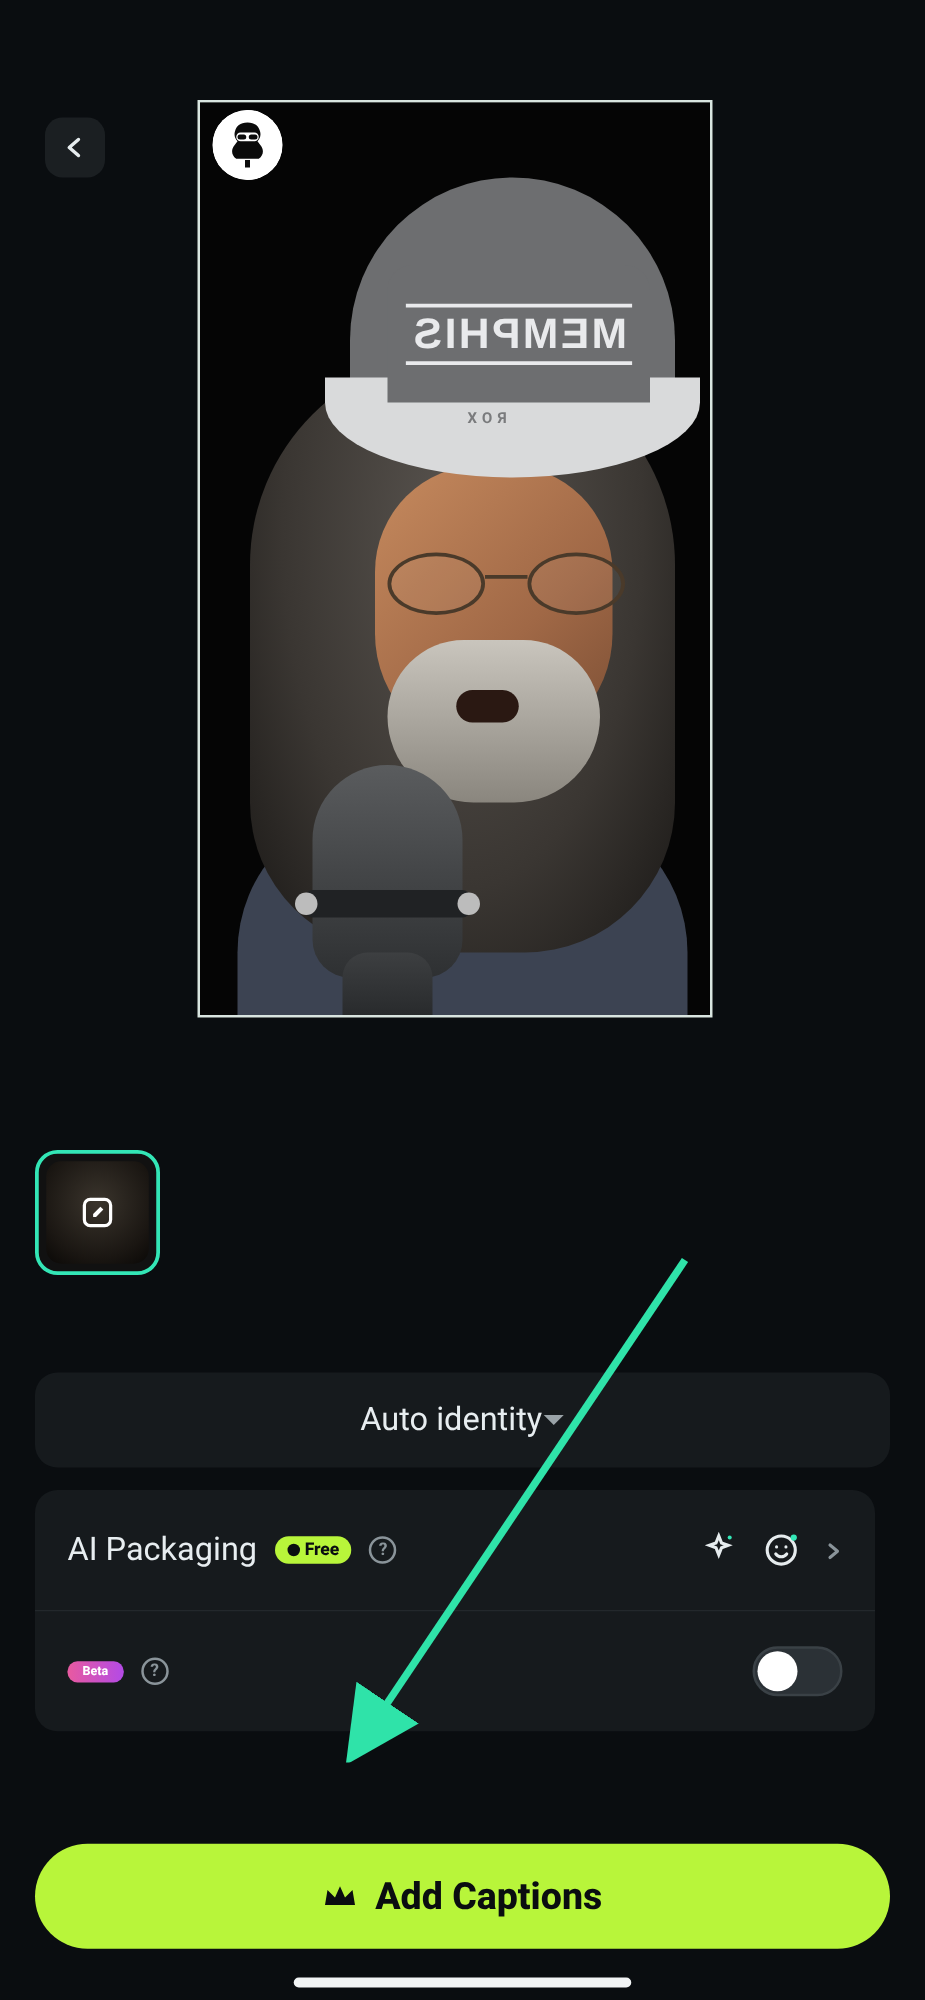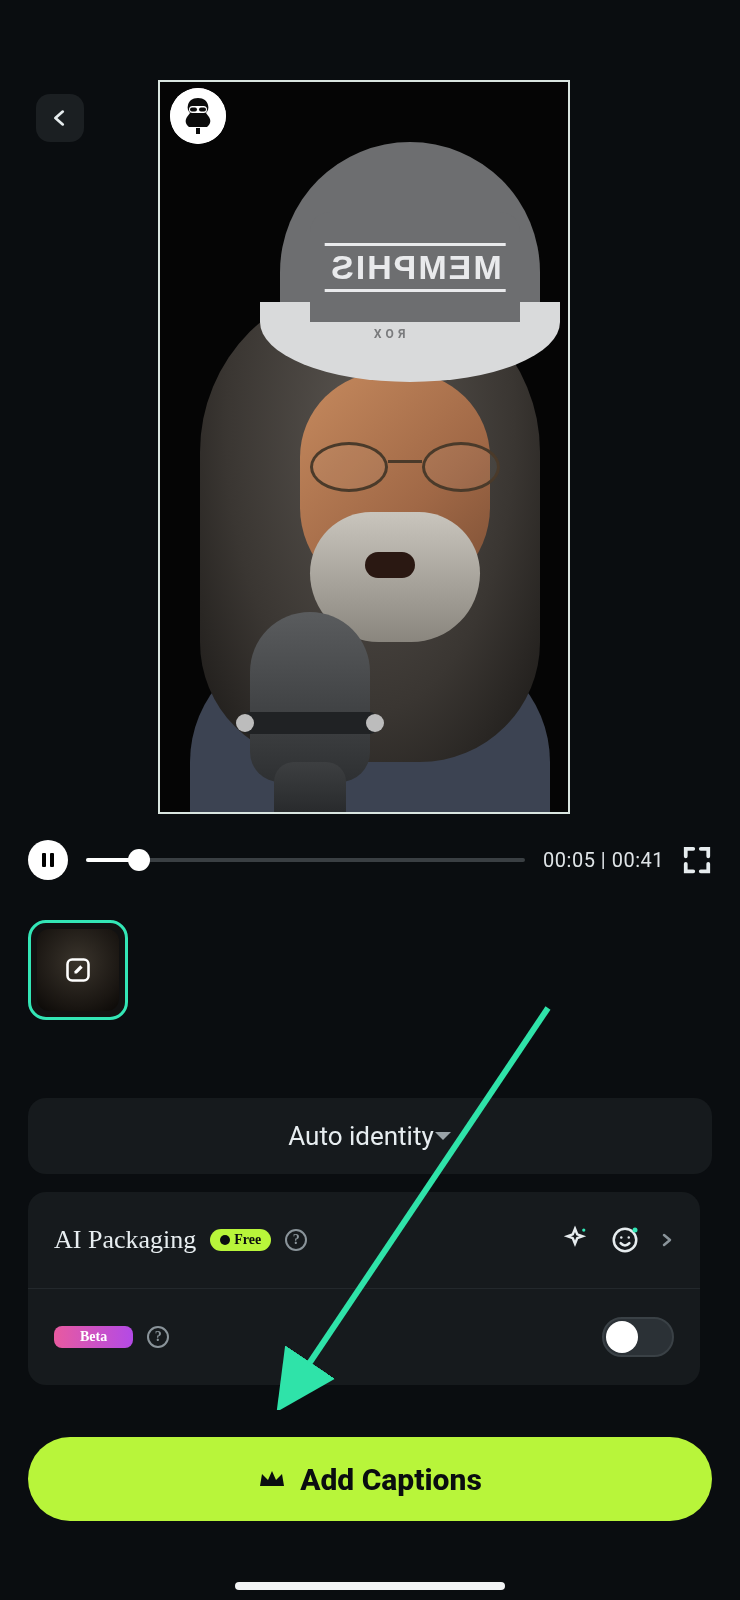"00:05 | 00:41" div.controls { html: <div> <div> <div> <span></span> <span></span> </div> </div> <div> <div></div> <div></div> <div></div> </div> <div> <span>00:05</span> | <span>00:41</span> </div> <div> <svg> <path></path> <path></path> <path></path> <path></path> </svg> </div> </div> -> none }
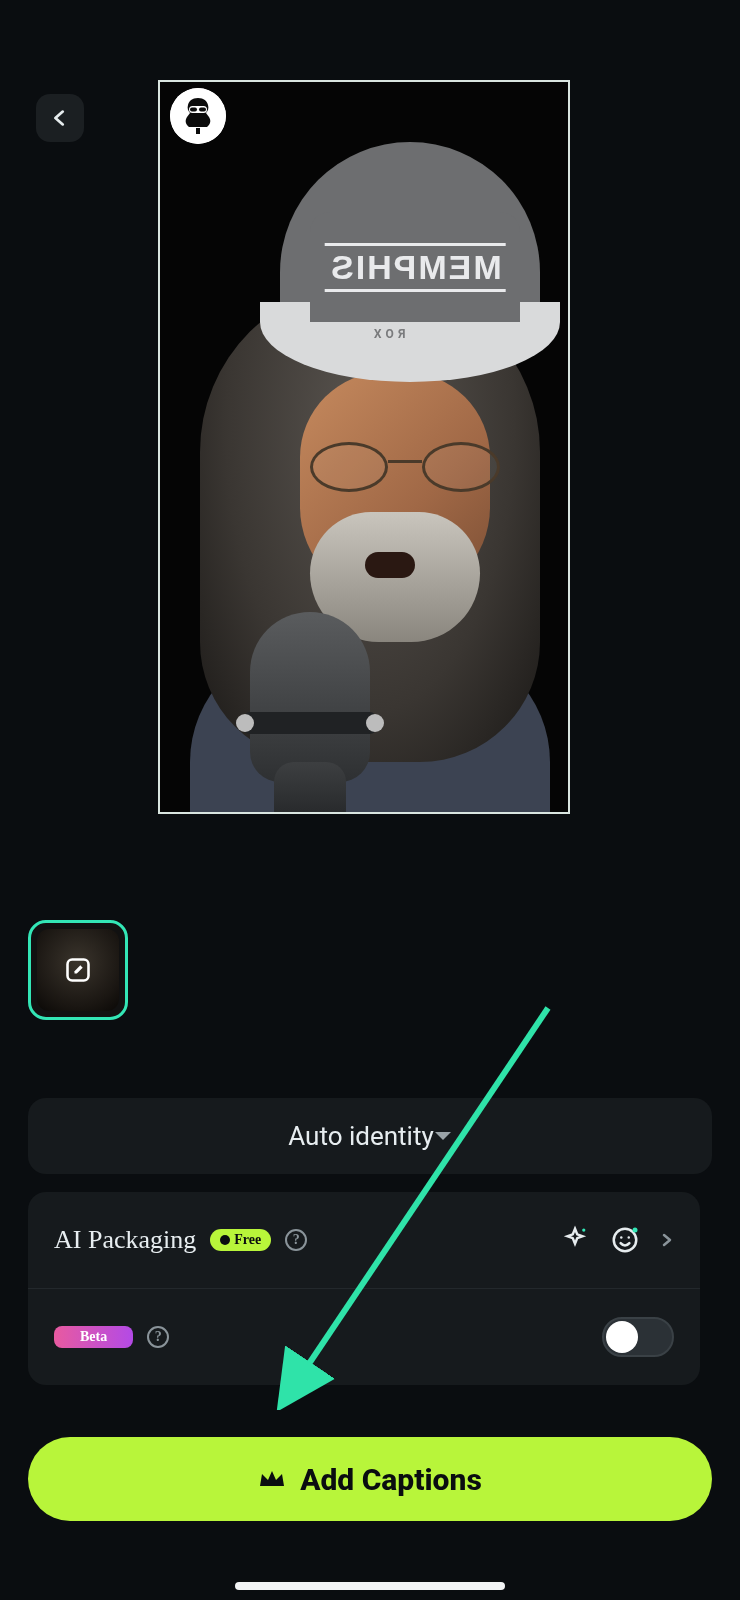"AI Packaging" .panel { font-family: Liberation Serif, serif -> none }
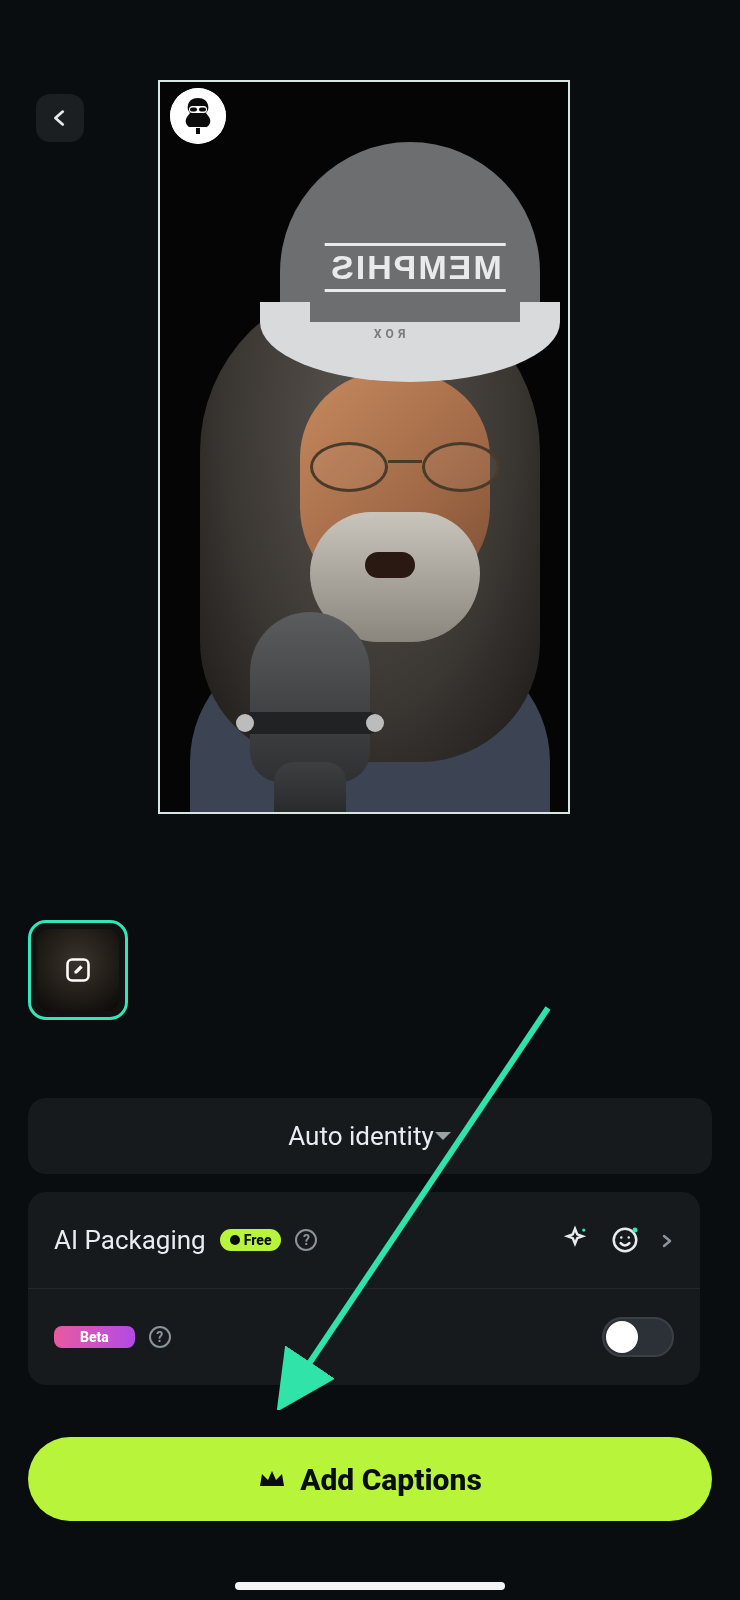"Beta" .beta-badge { font-size: 14px -> 10px; padding: 3px 26px -> 3px 12px }
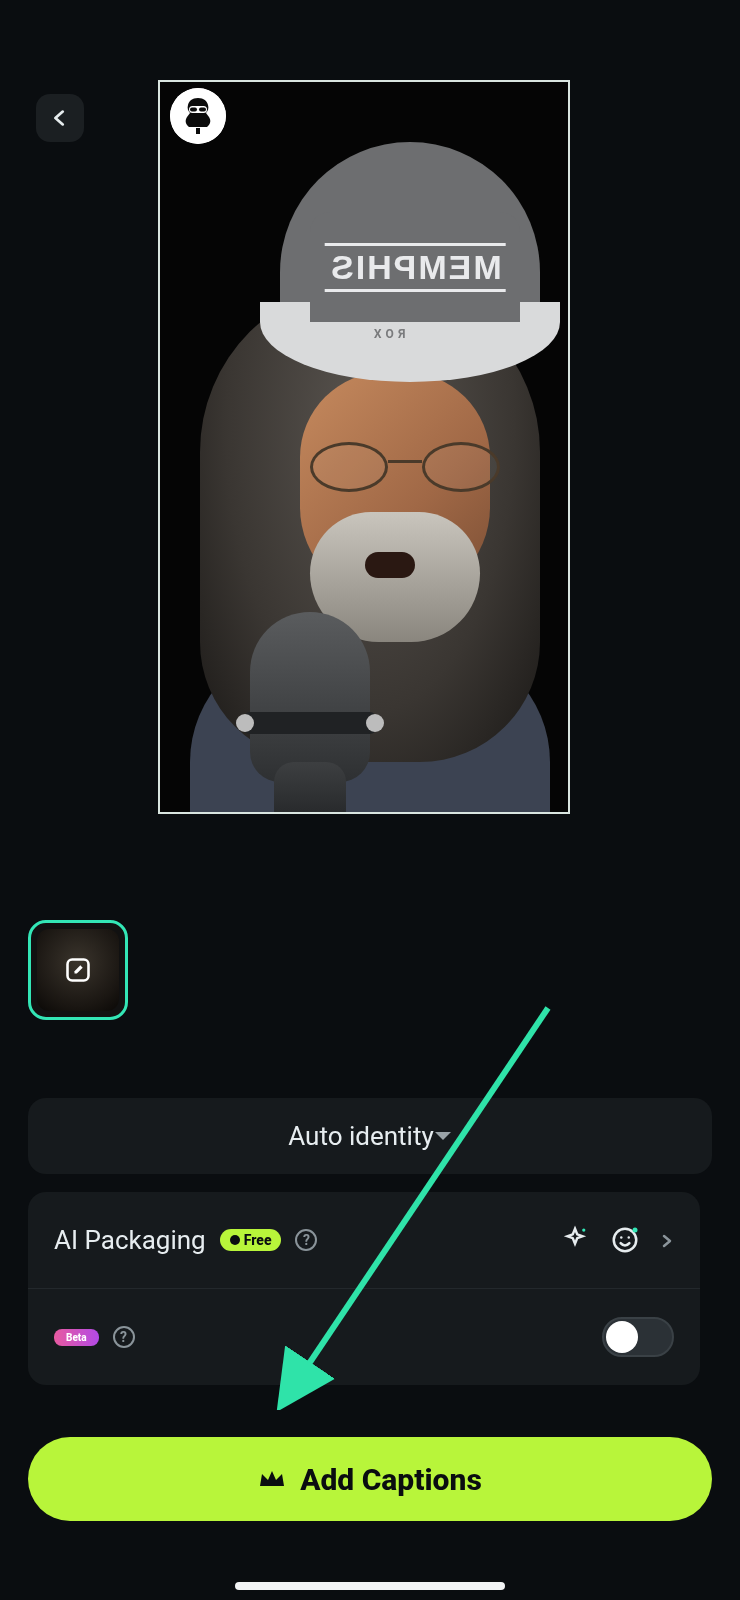"Add Captions" .cta { top: 1437px -> 1475px }
